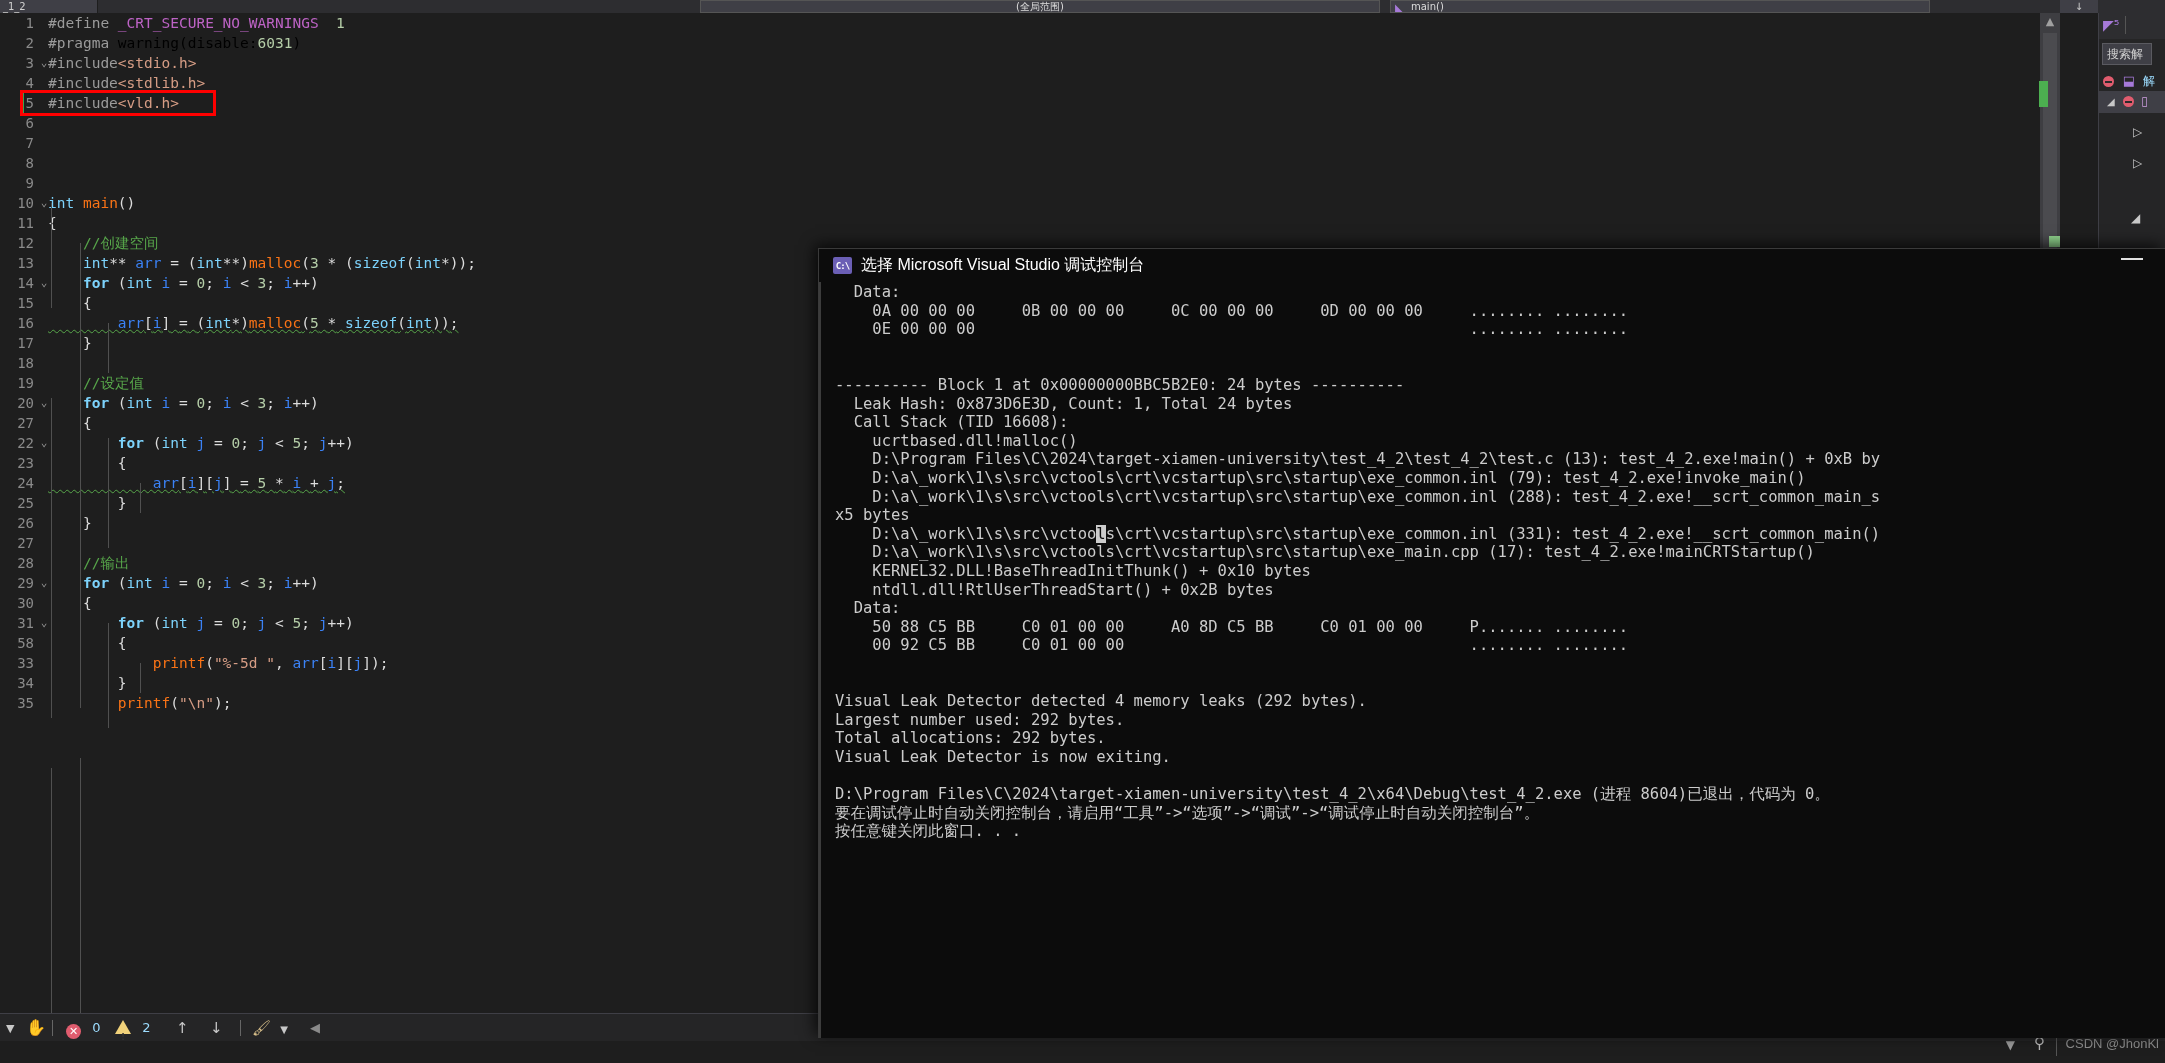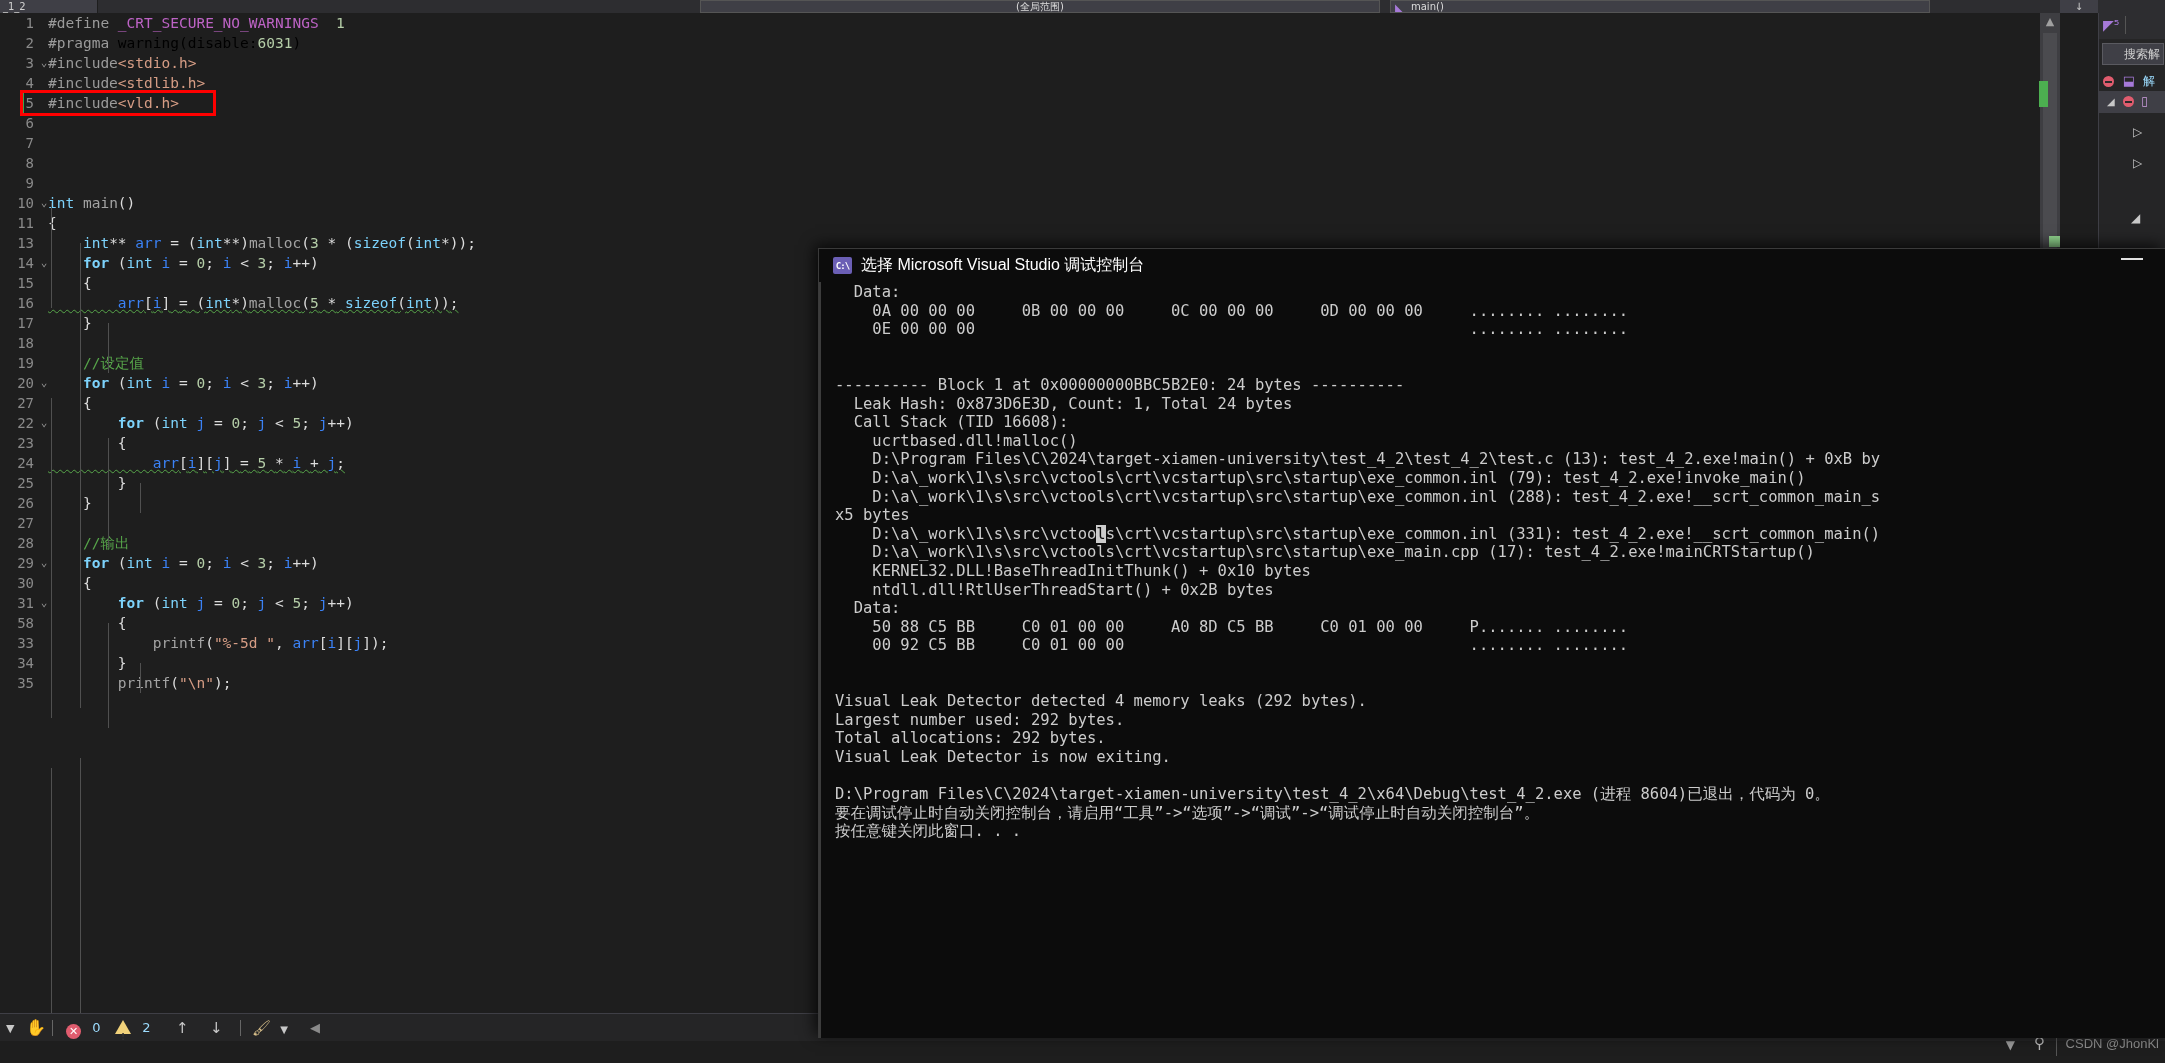"搜索解" .rp-searchbox { padding-left: 21px -> 4px; width: 62px -> 50px }
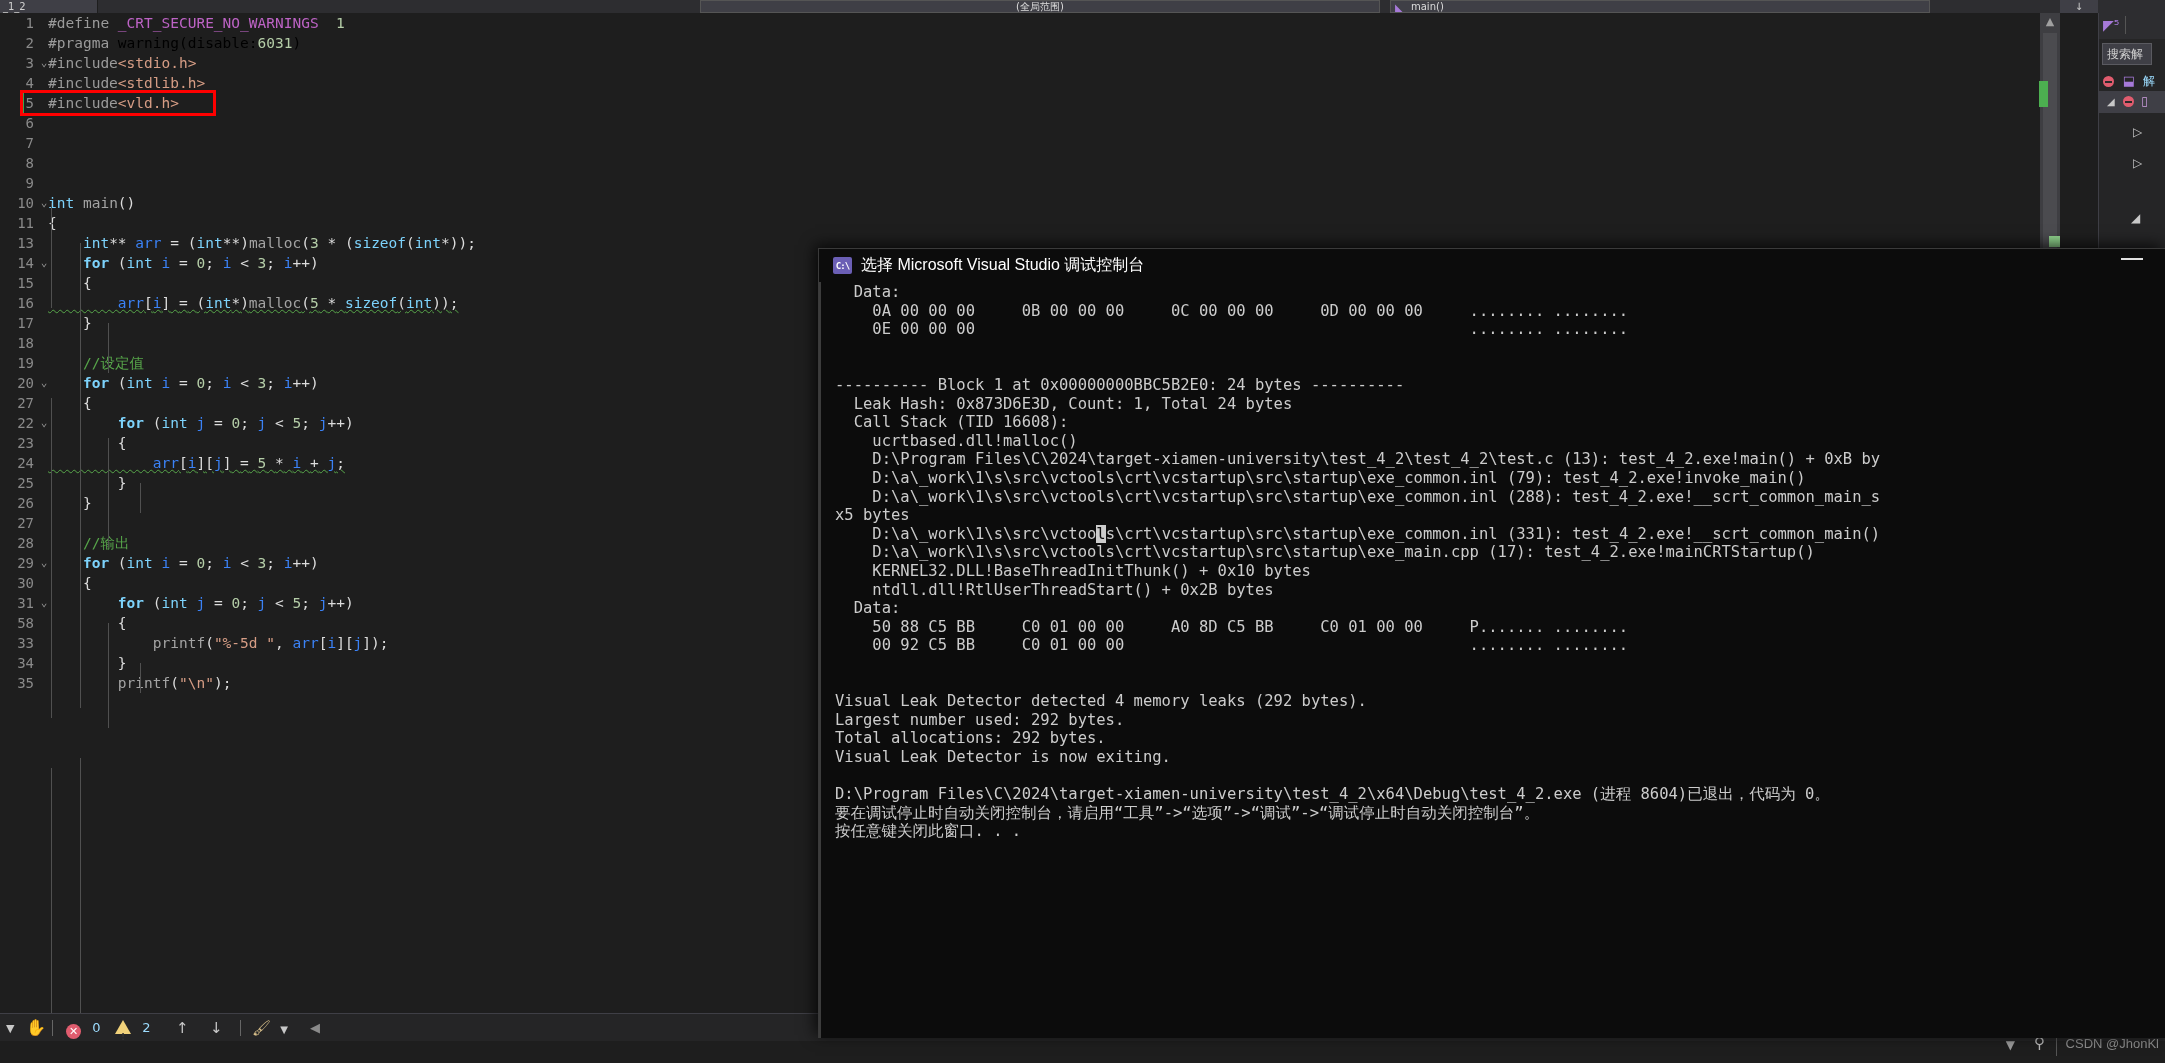"main" .c-fn { color: #a3a3a3 -> #f97316 }
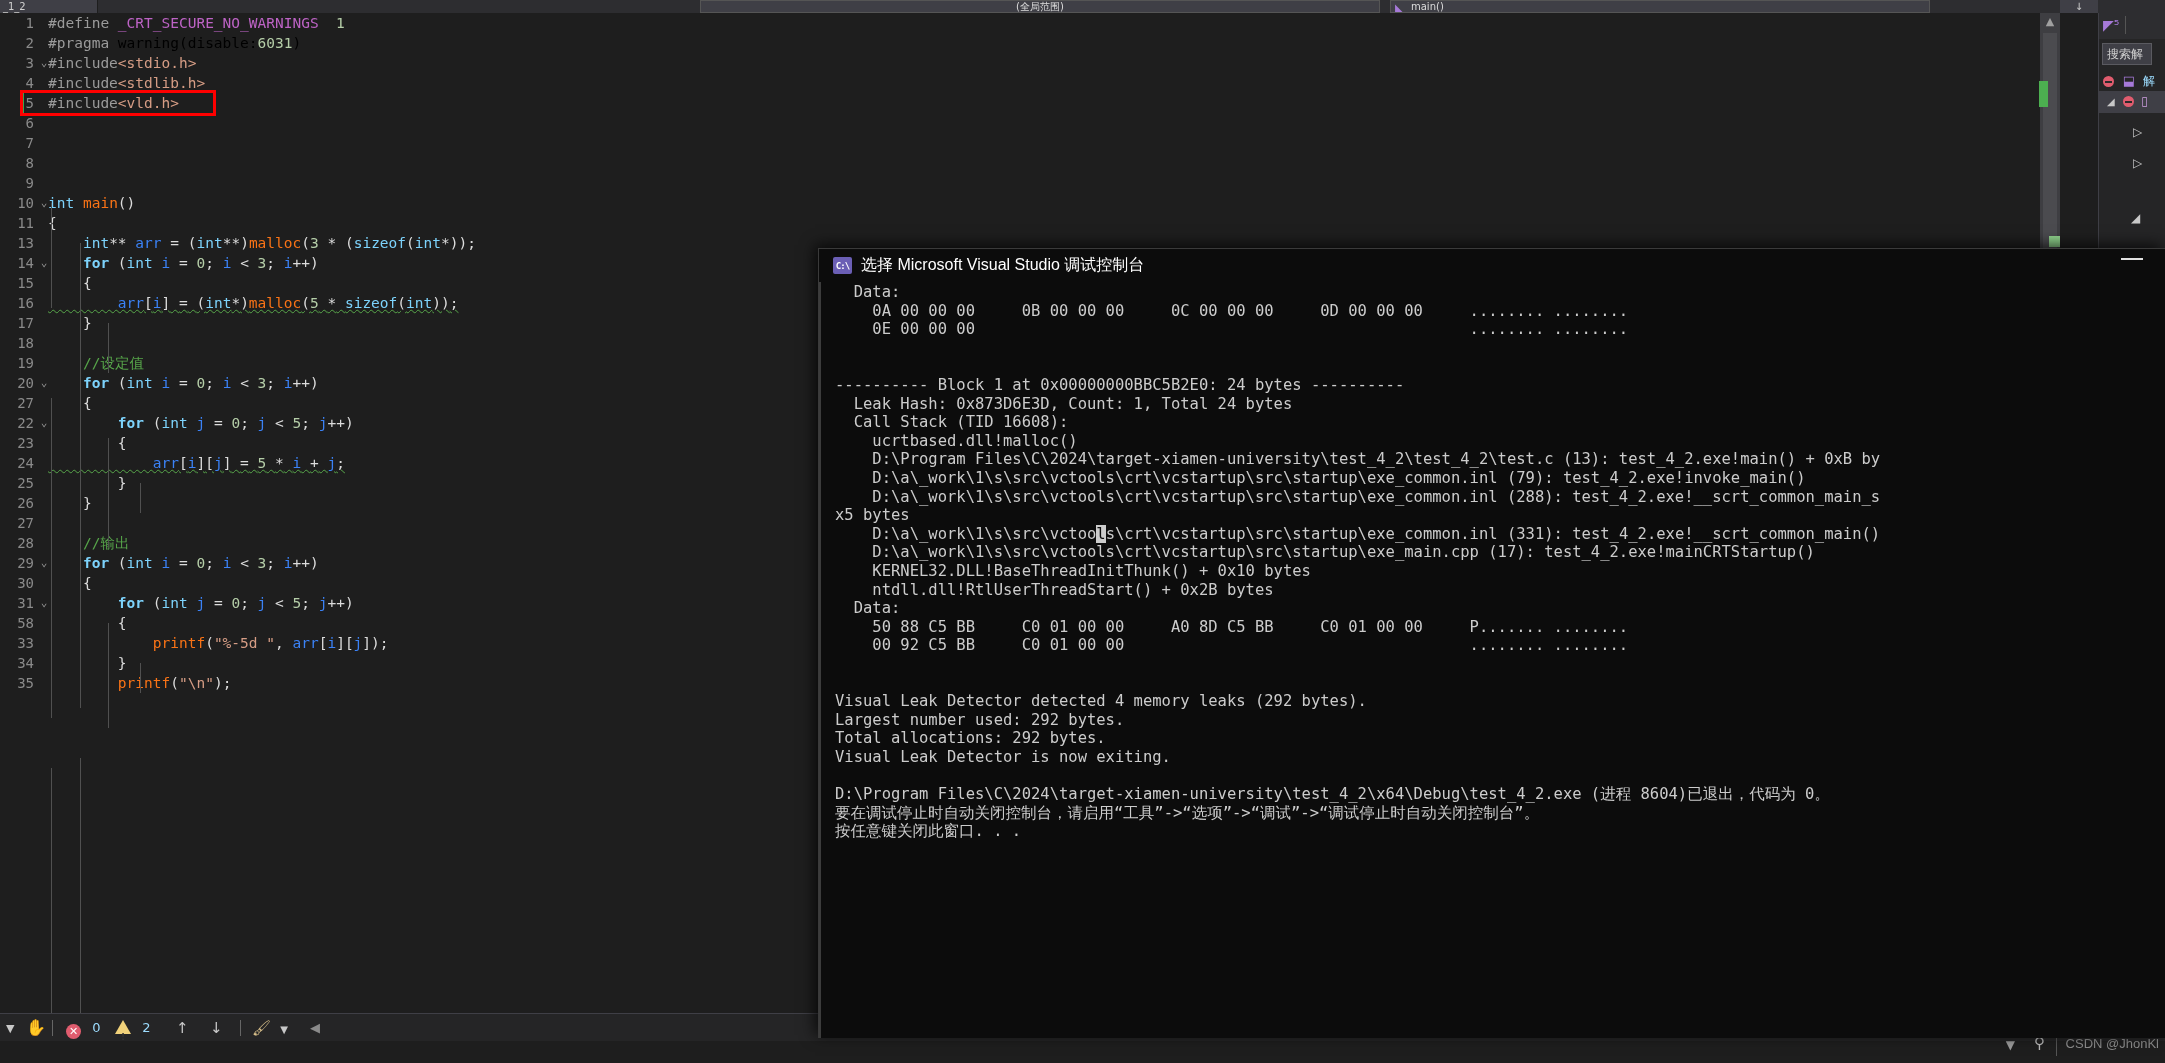"12" div.code-line { html: none -> <div><span>12</span><span> <span>//创建空间</span></span></div> }
